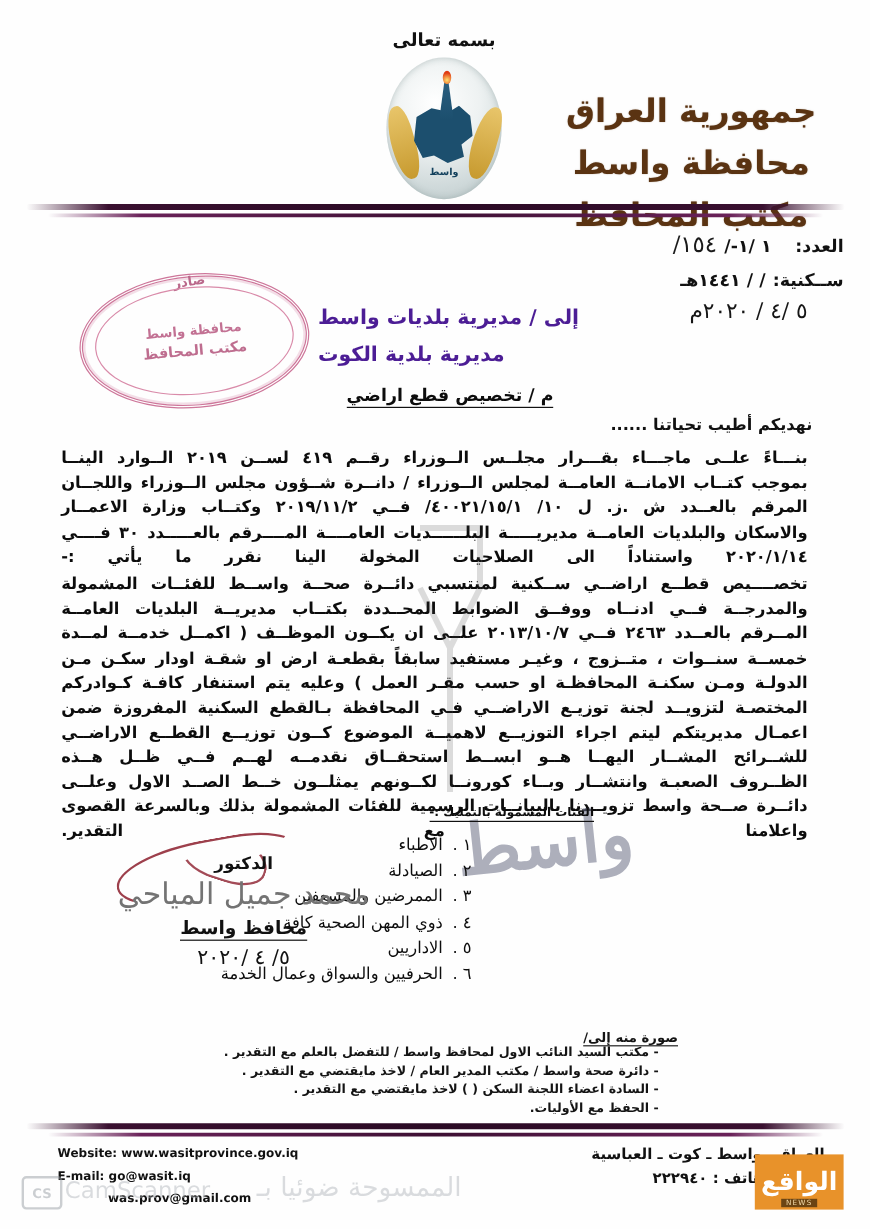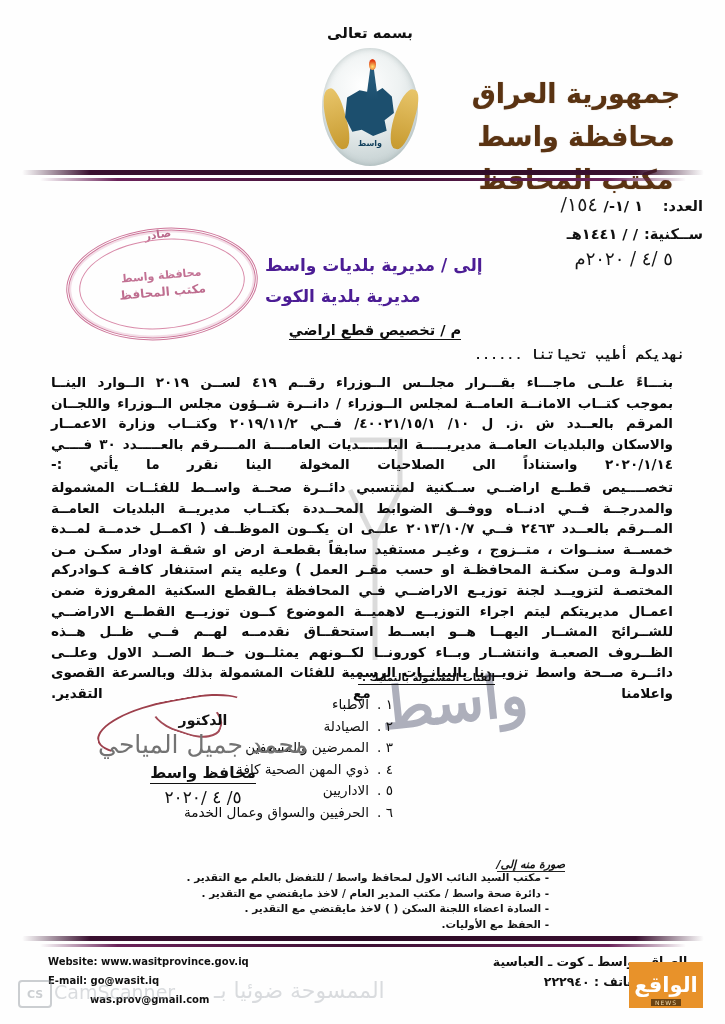"نهديكم أطيب تحياتنا ......" .greeting { font-family: Liberation Mono, monospace -> none; right: 40px -> 48px }
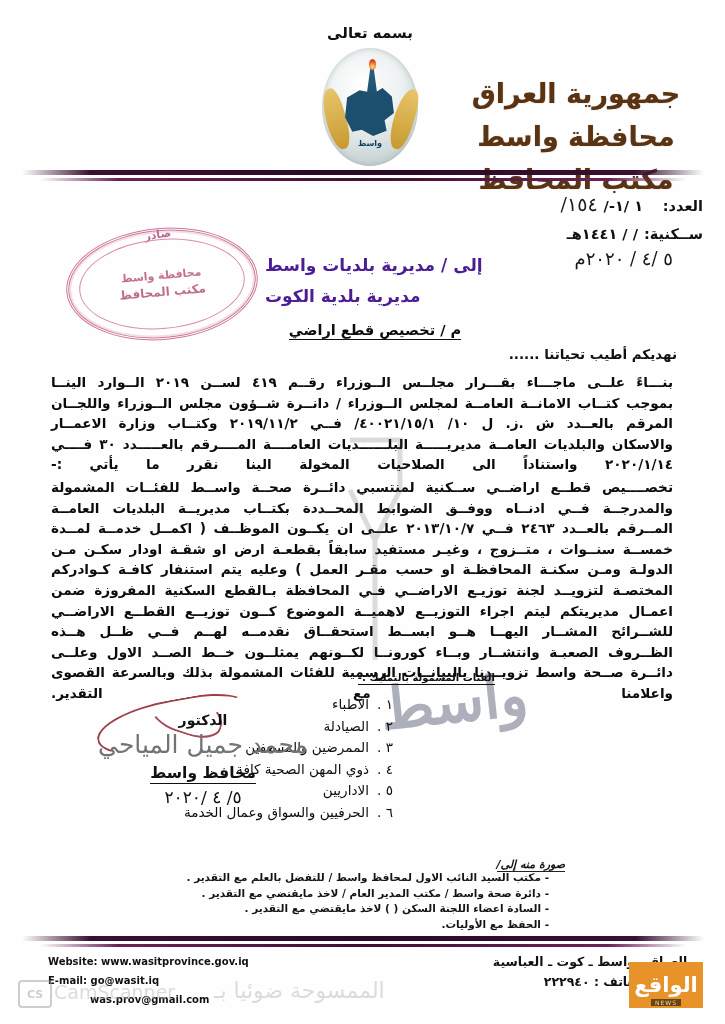"صورة منه إلى/" .cc-title span { font-style: italic -> none }
